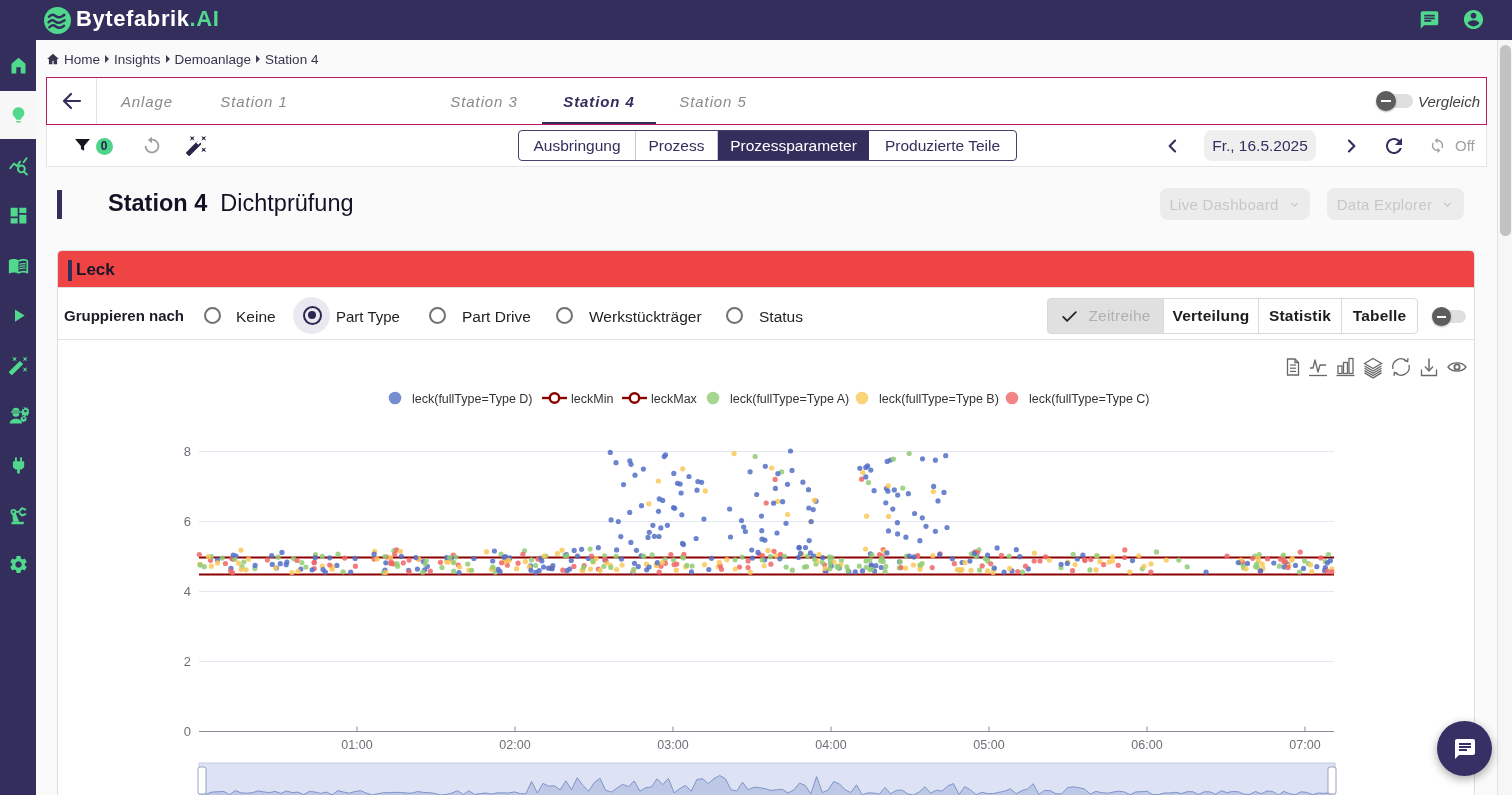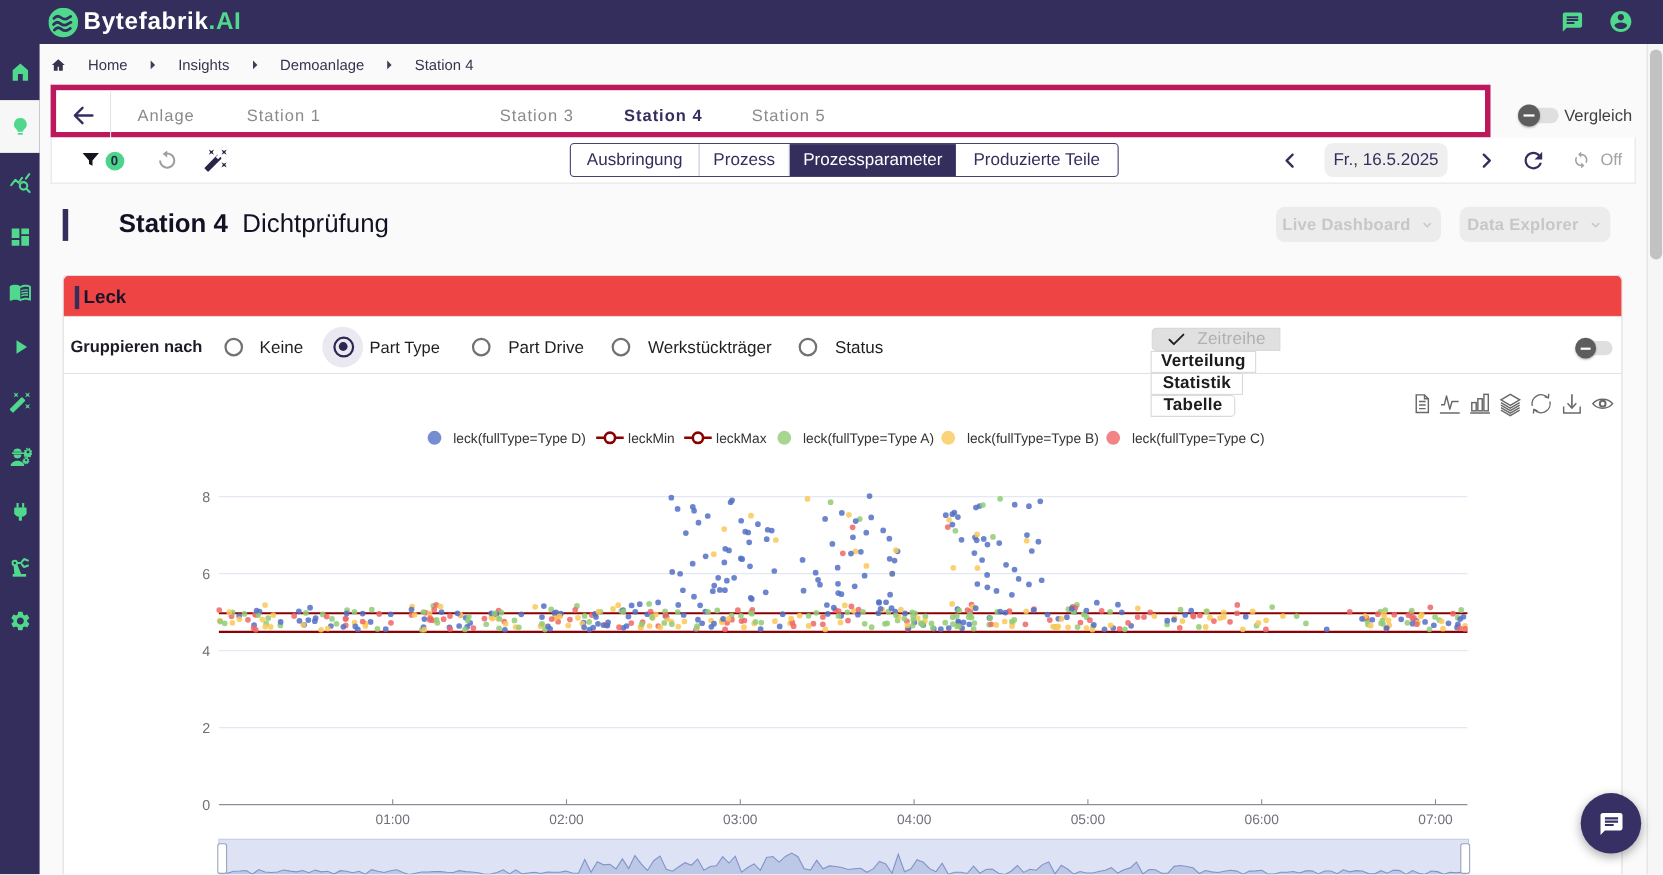"Home" #crumbs { gap: 21px -> 5px }
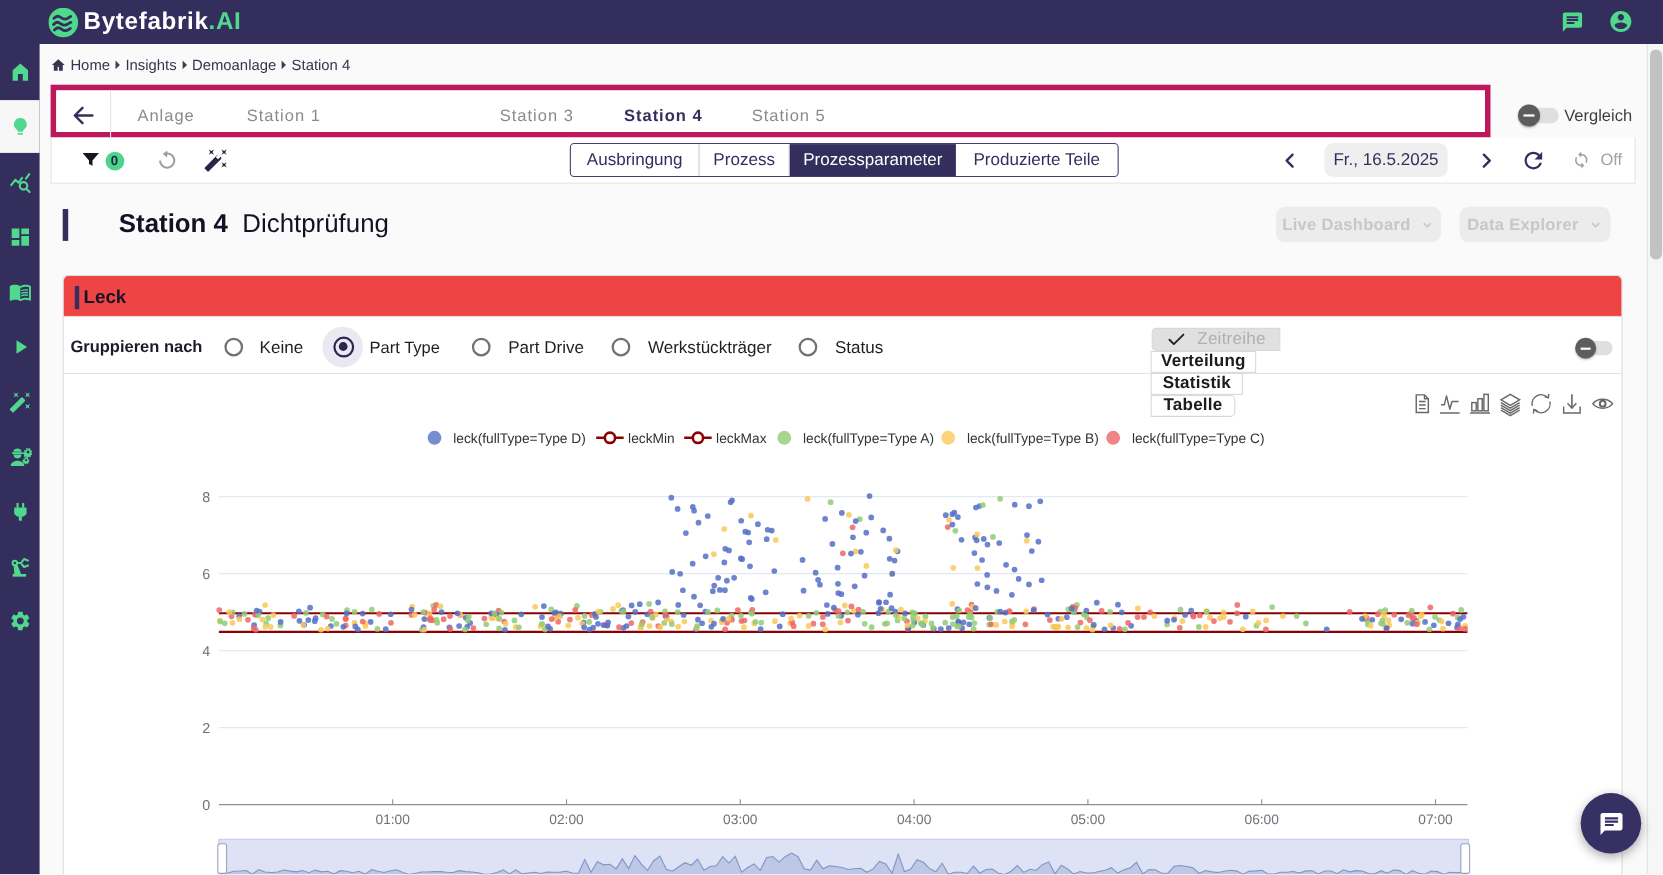"Anlage" #tabbar { border: 5px solid #be185d -> 1px solid #be185d; font-style: none -> italic; width: 1309px -> 1441px }
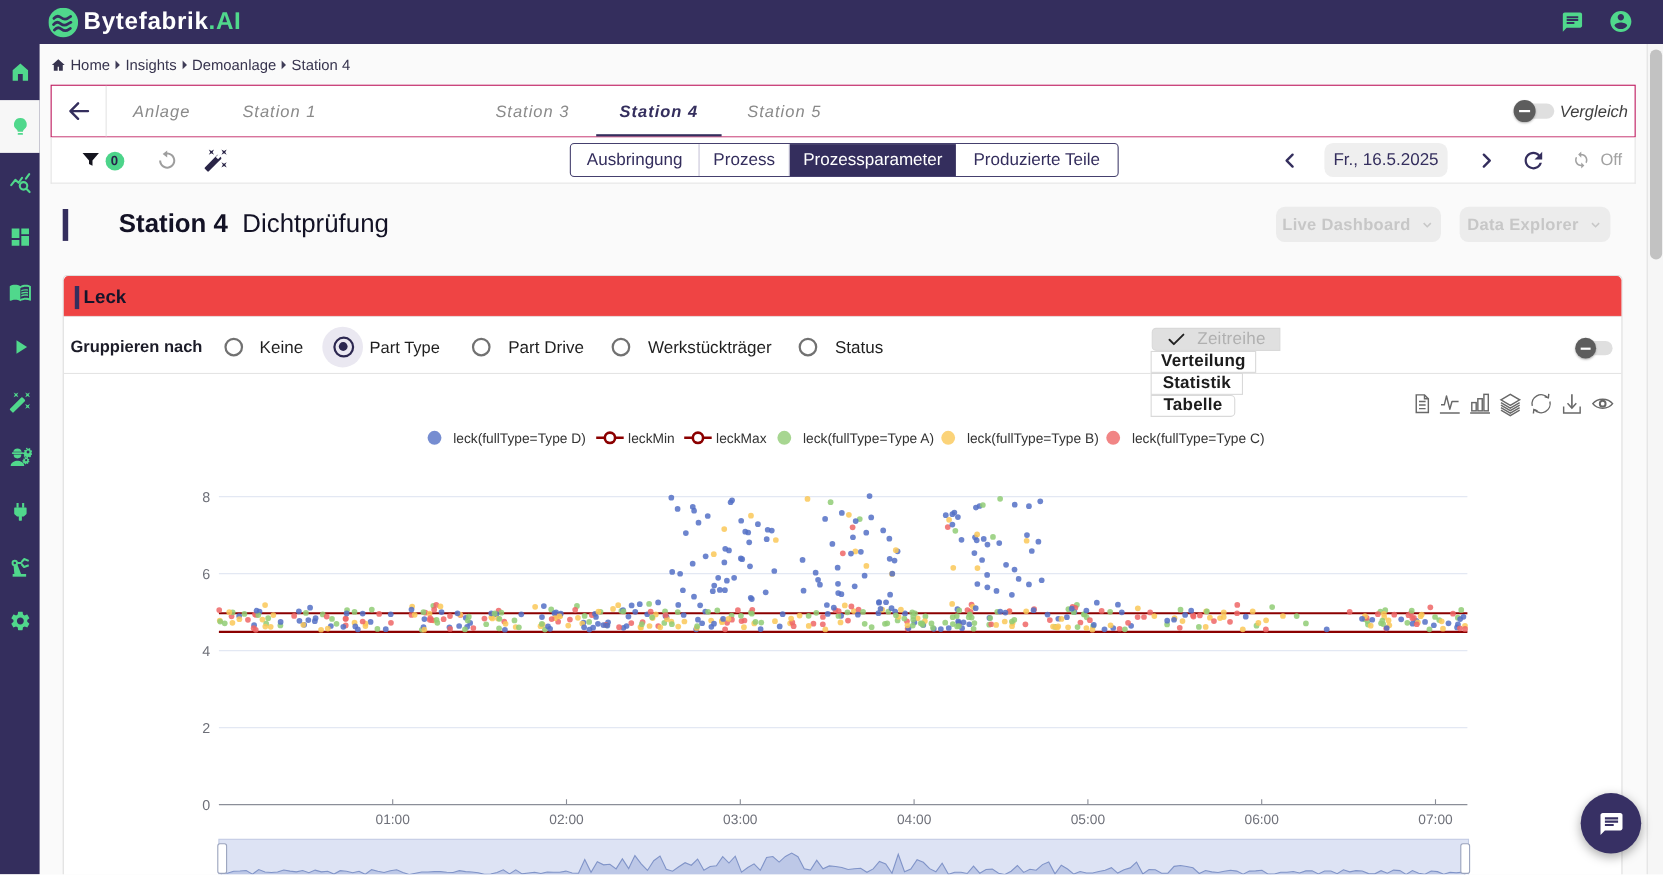"Live Dashboard" .graybtn { font-weight: bold -> normal }
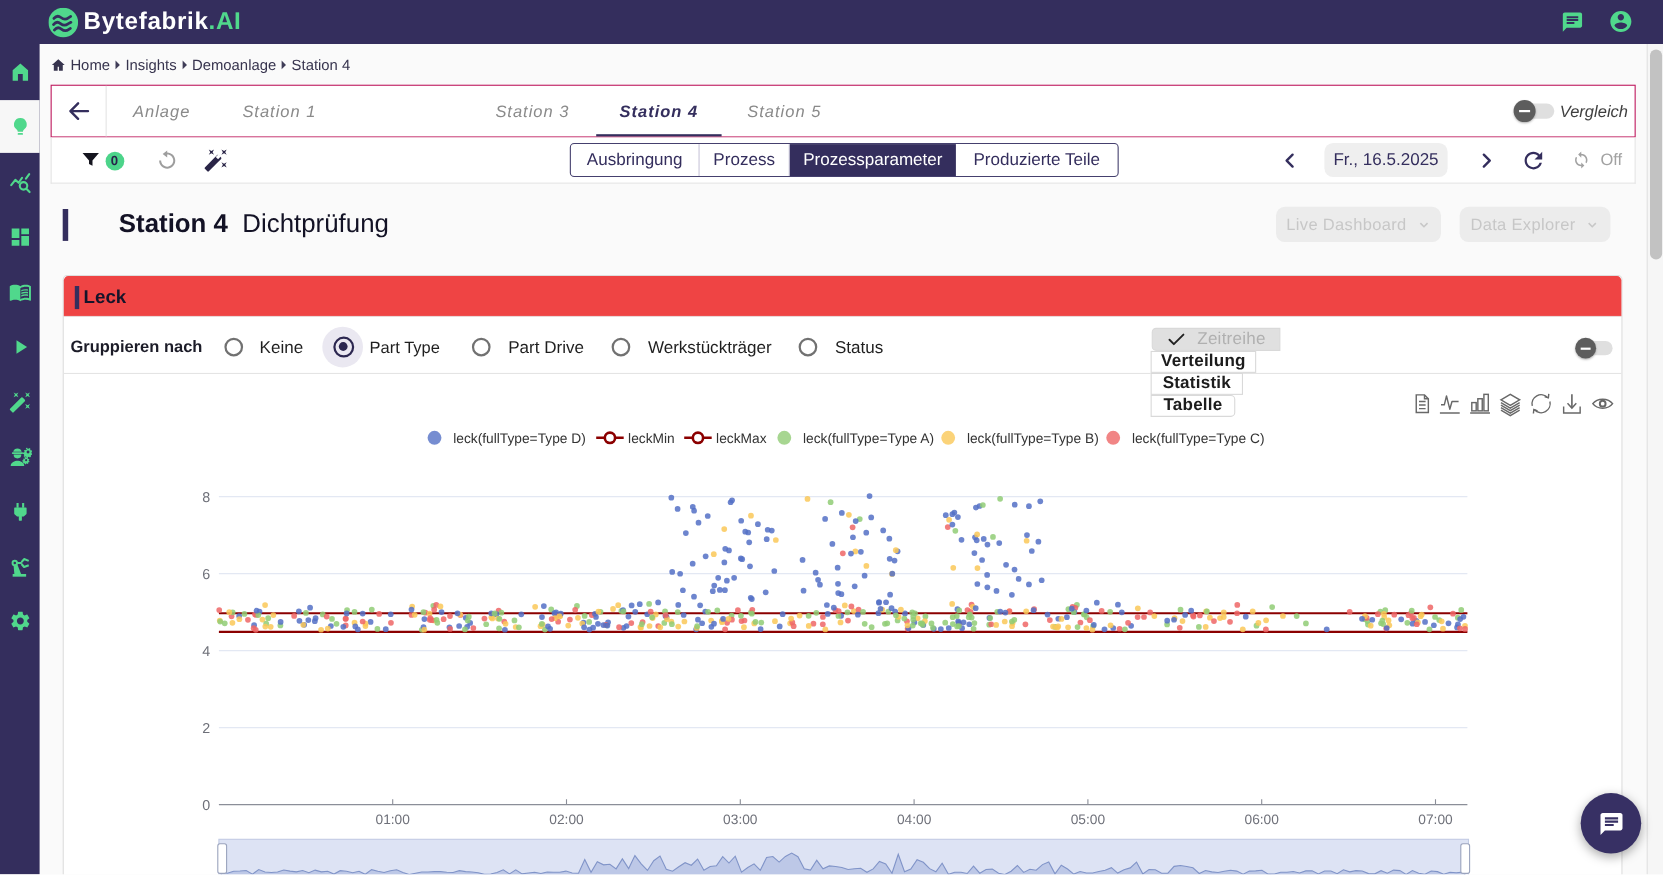"Zeitreihe" .tabsgrp { flex-direction: column -> none }
